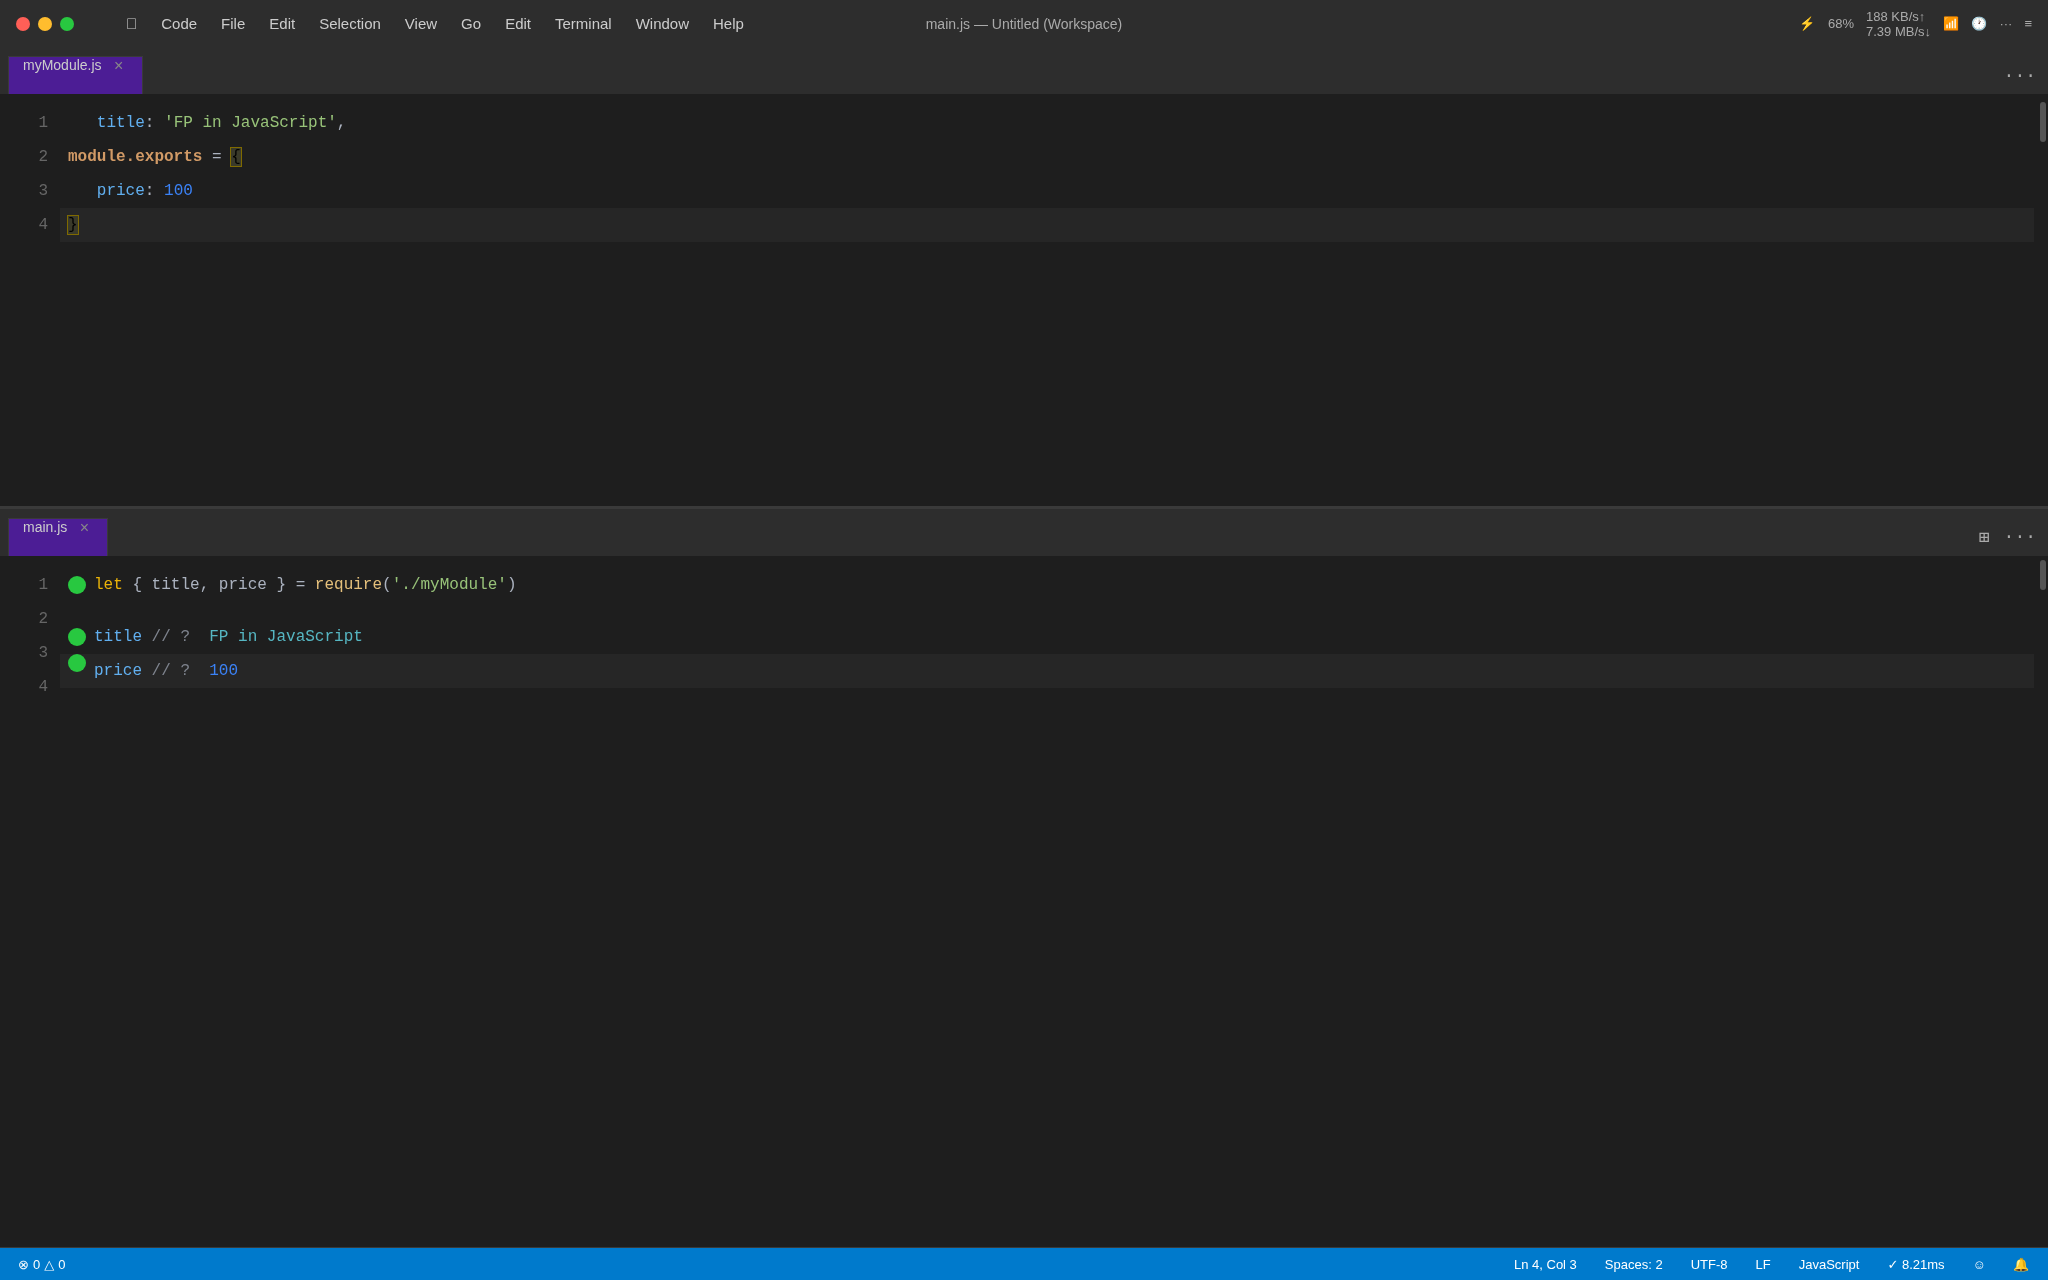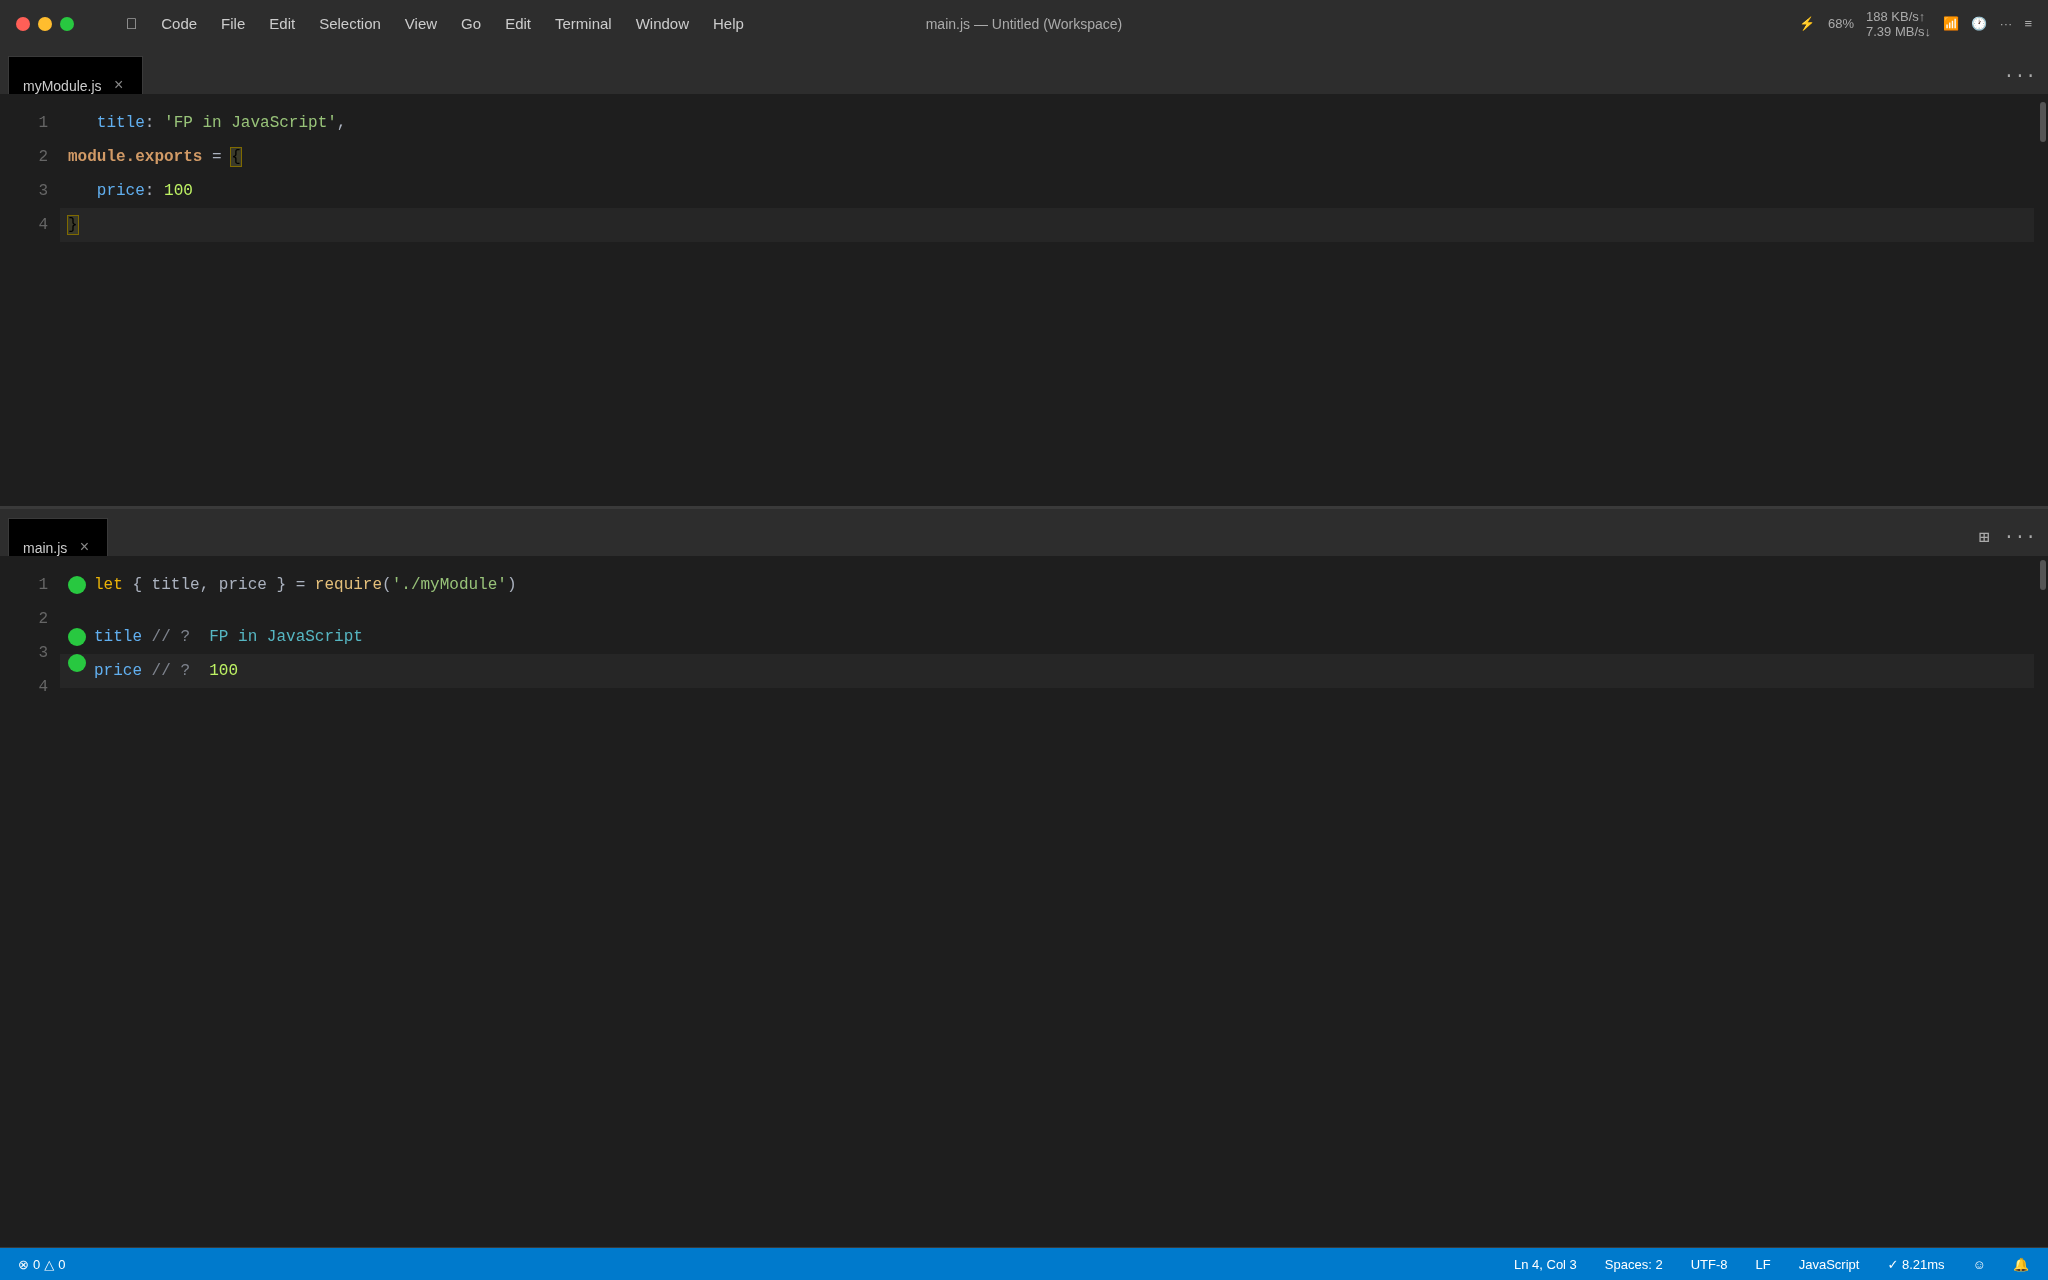"myModule.js" .tab { align-items: flex-end -> flex-start; background: #000000 -> #4c1d95 }
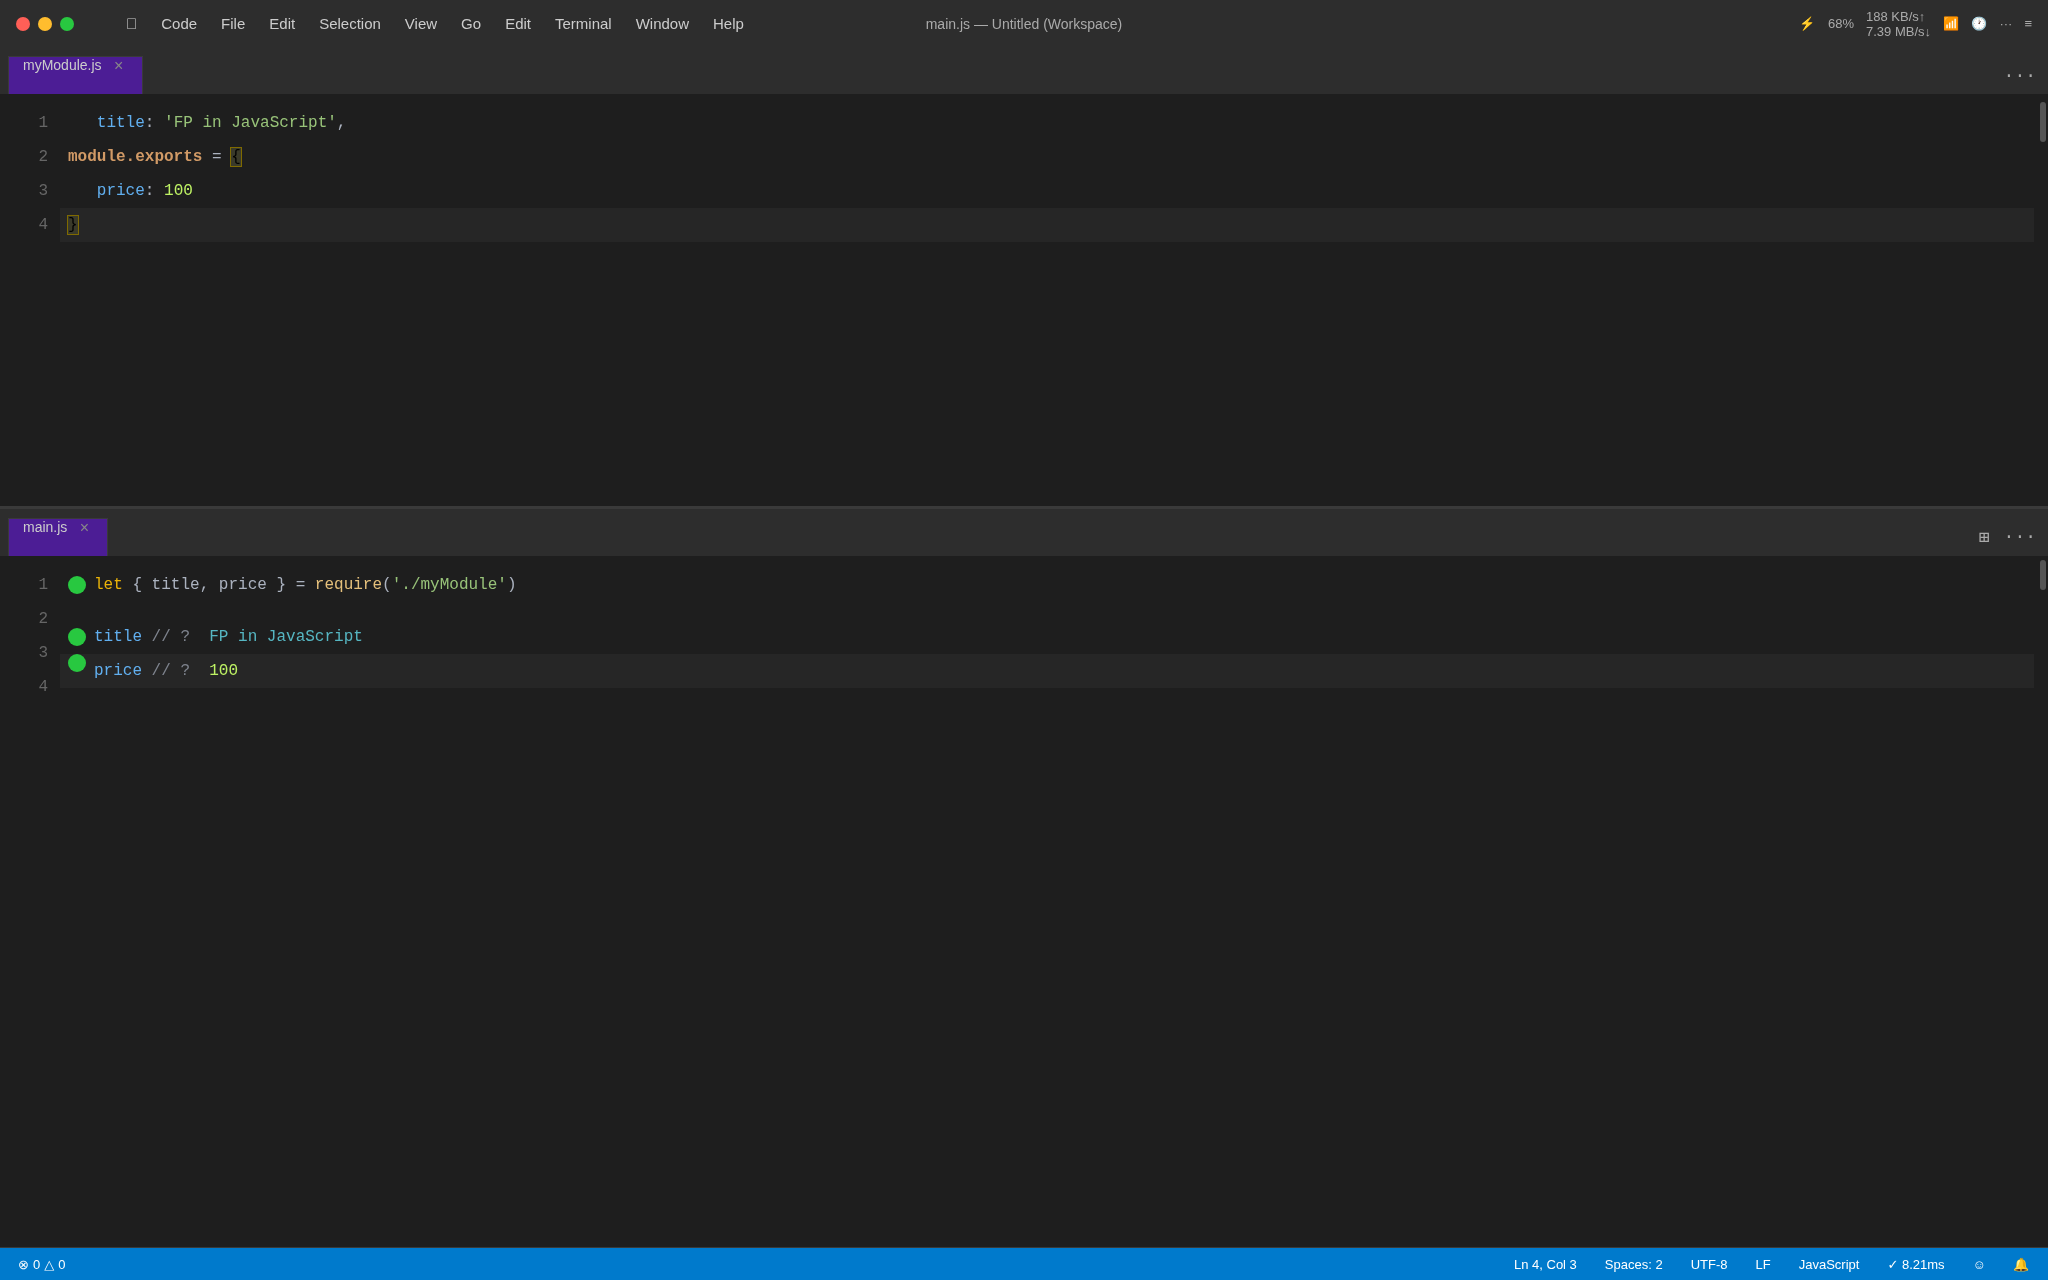"100" .kw-num { color: #bef264 -> #3b82f6 }
